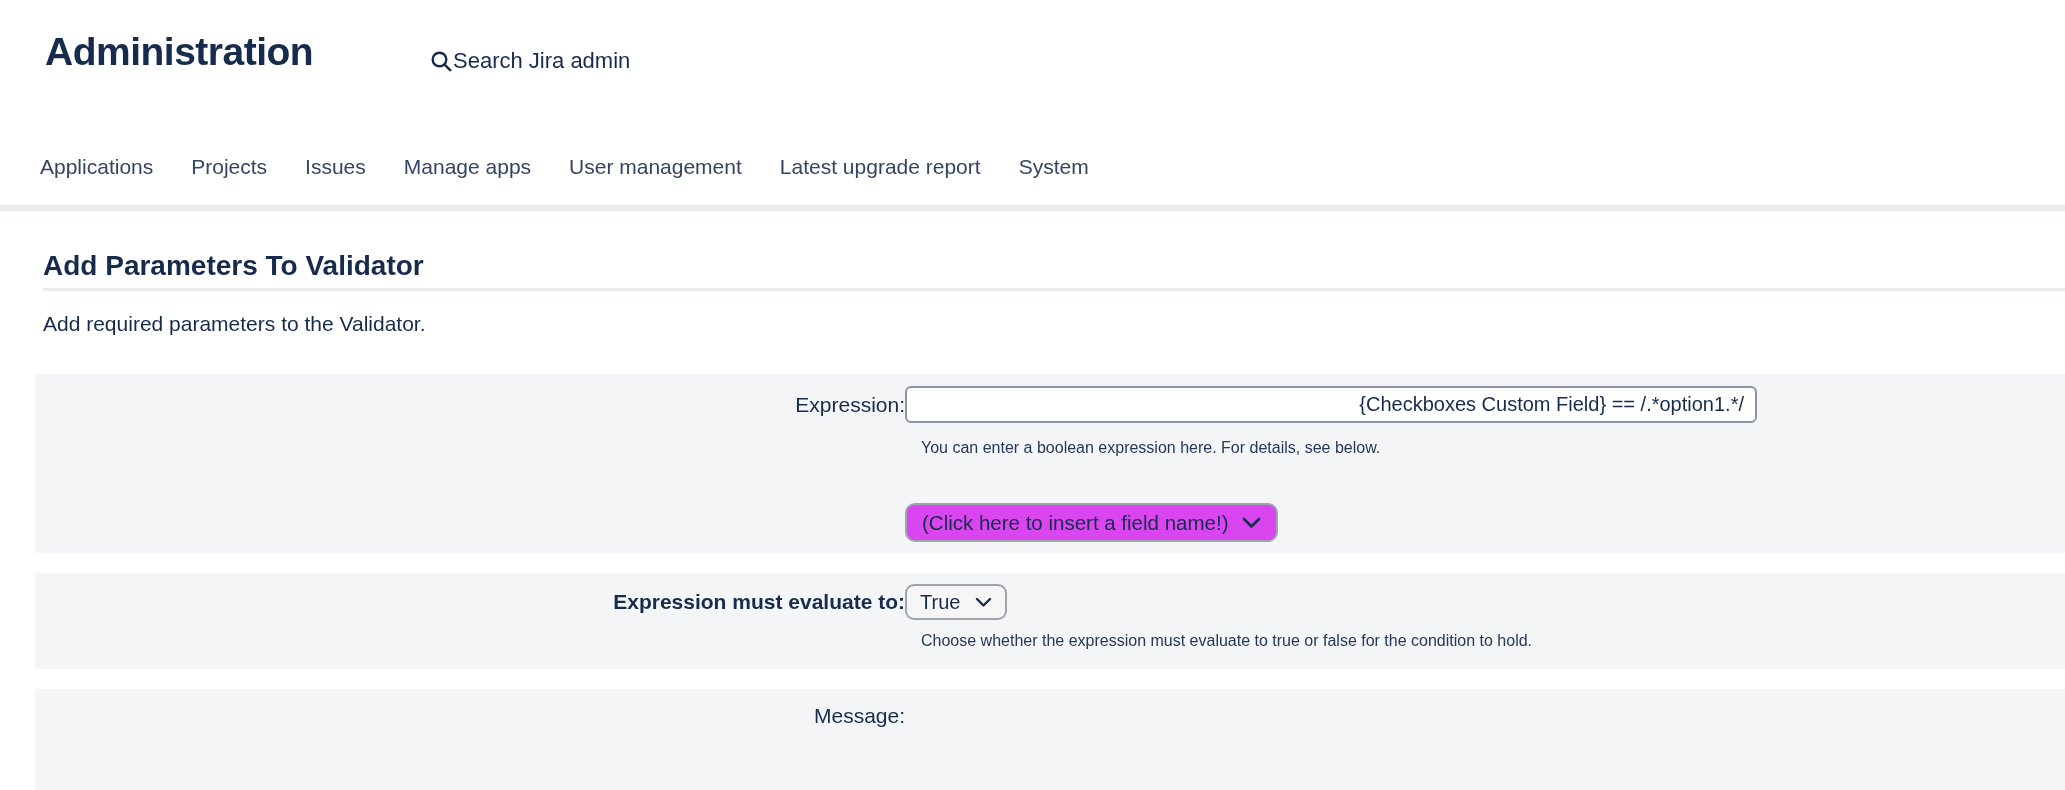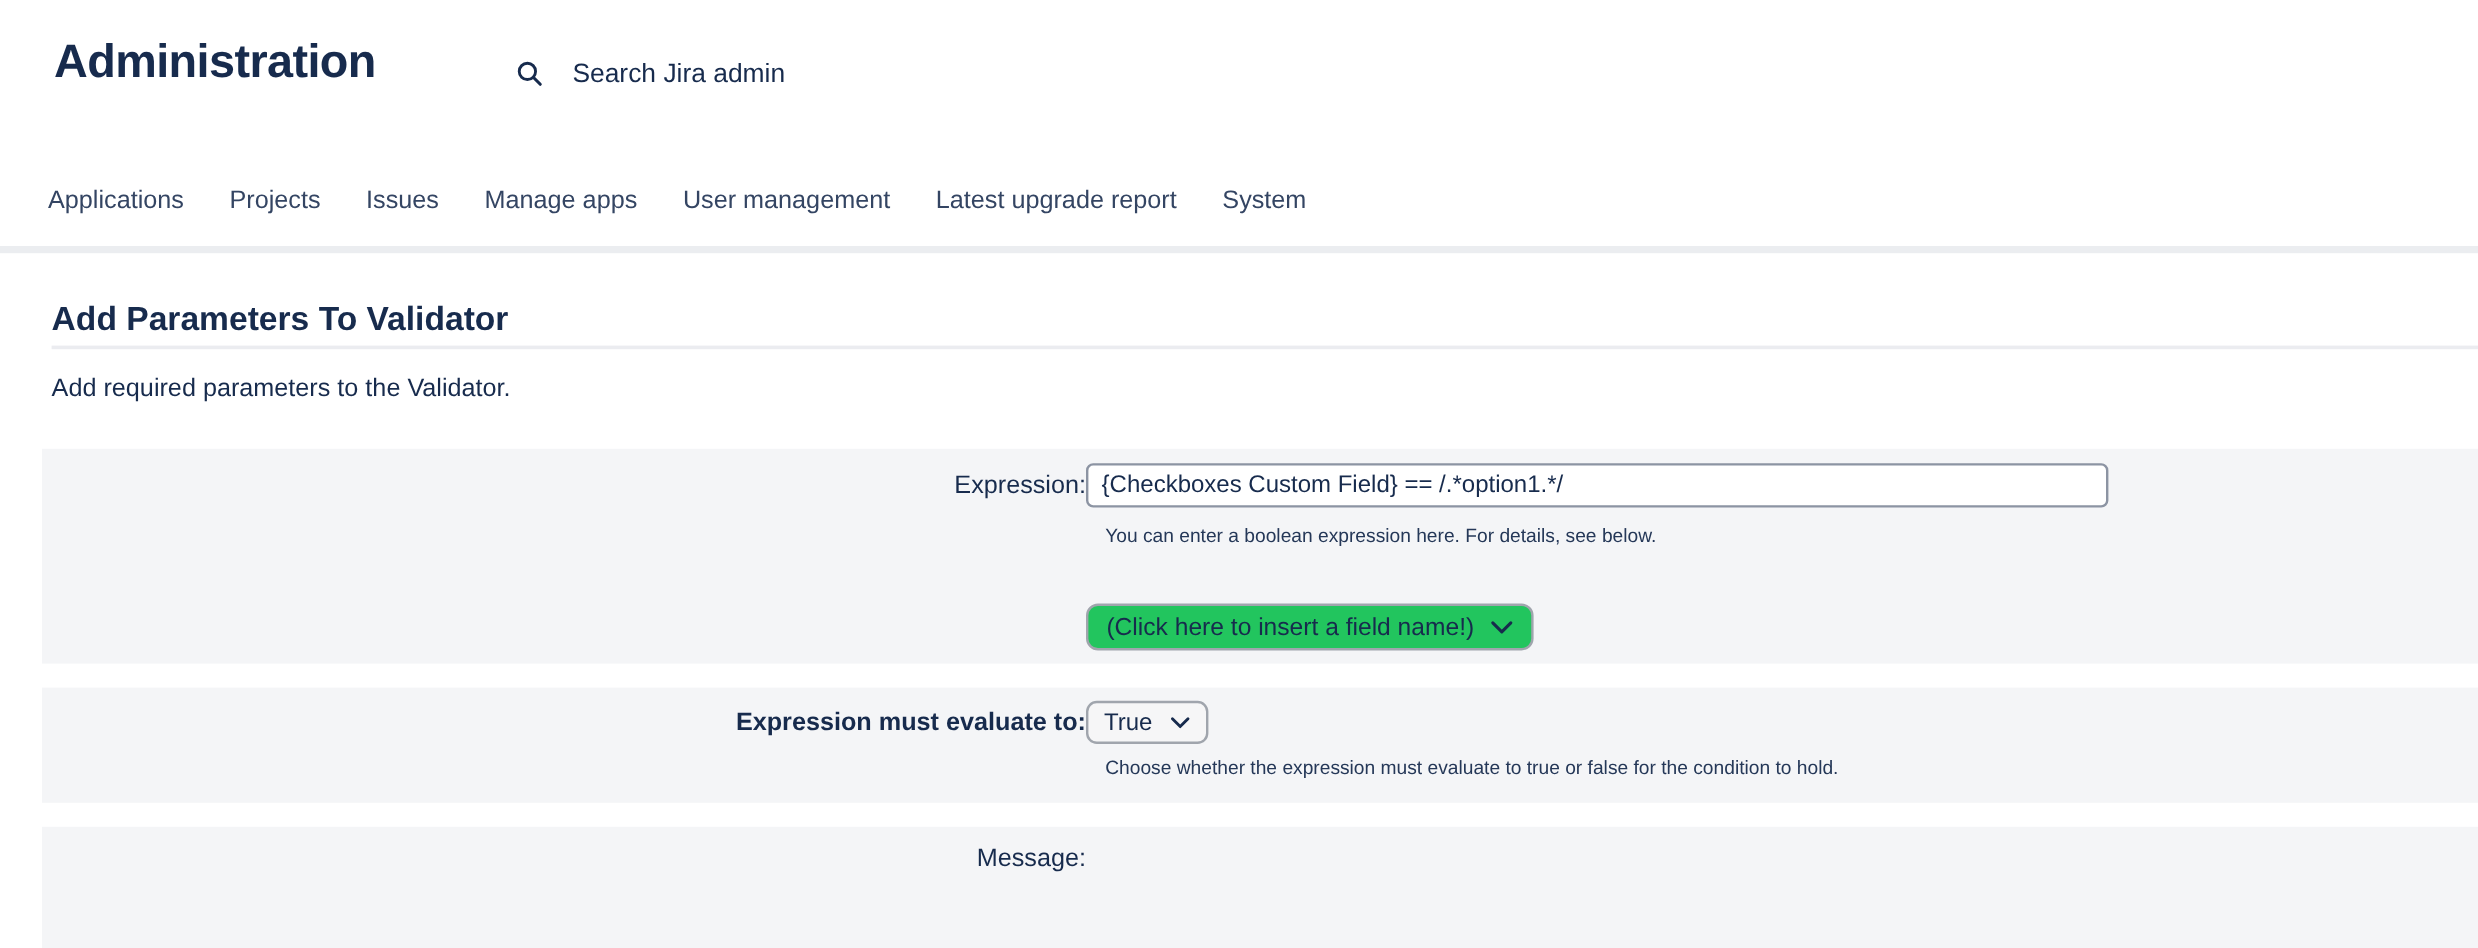"Search Jira admin" .search { gap: 24px -> 0 }
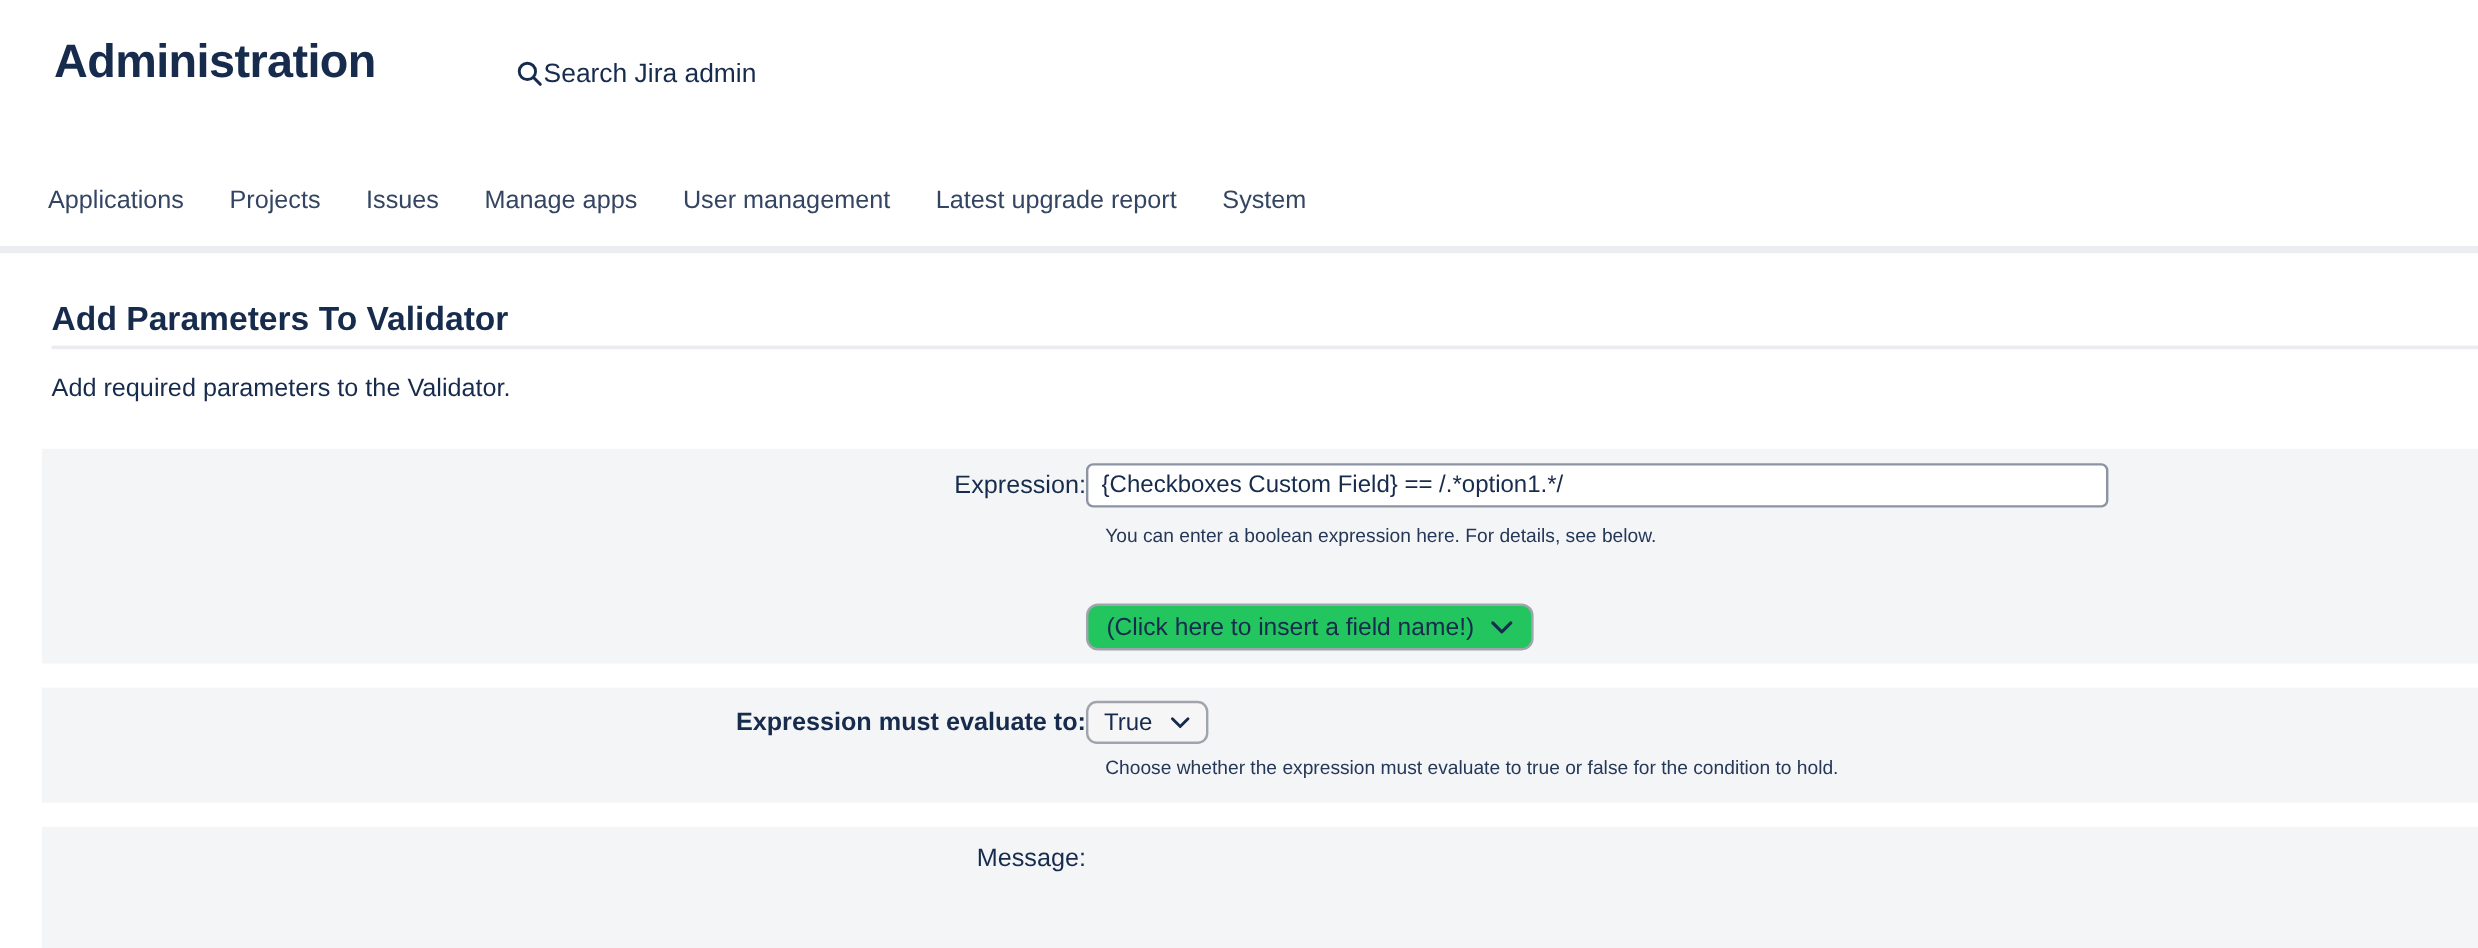"{Checkboxes Custom Field} ==" .text-input { text-align: none -> right }
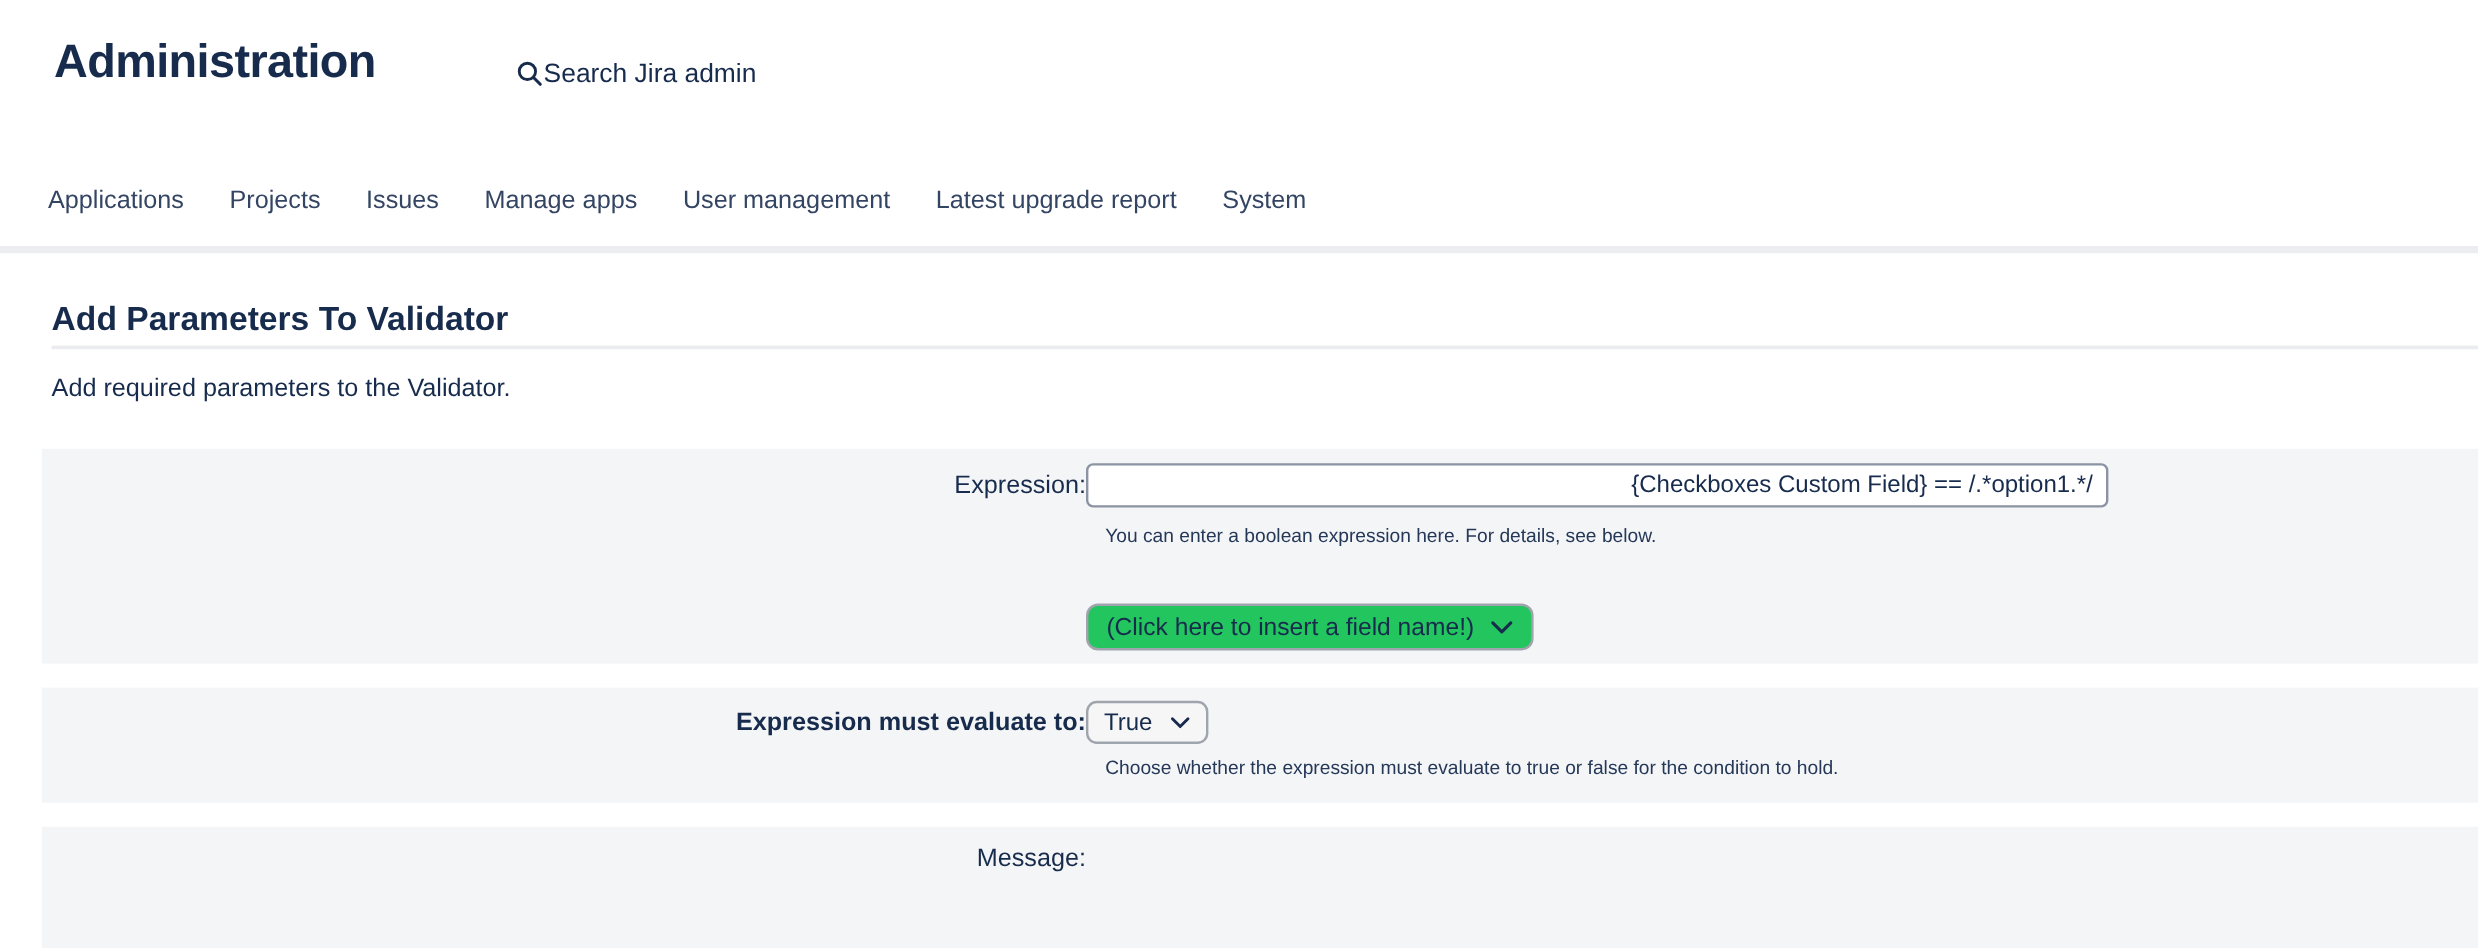"(Click here to insert a" .picker-btn { background: #22c55e -> #d946ef }
